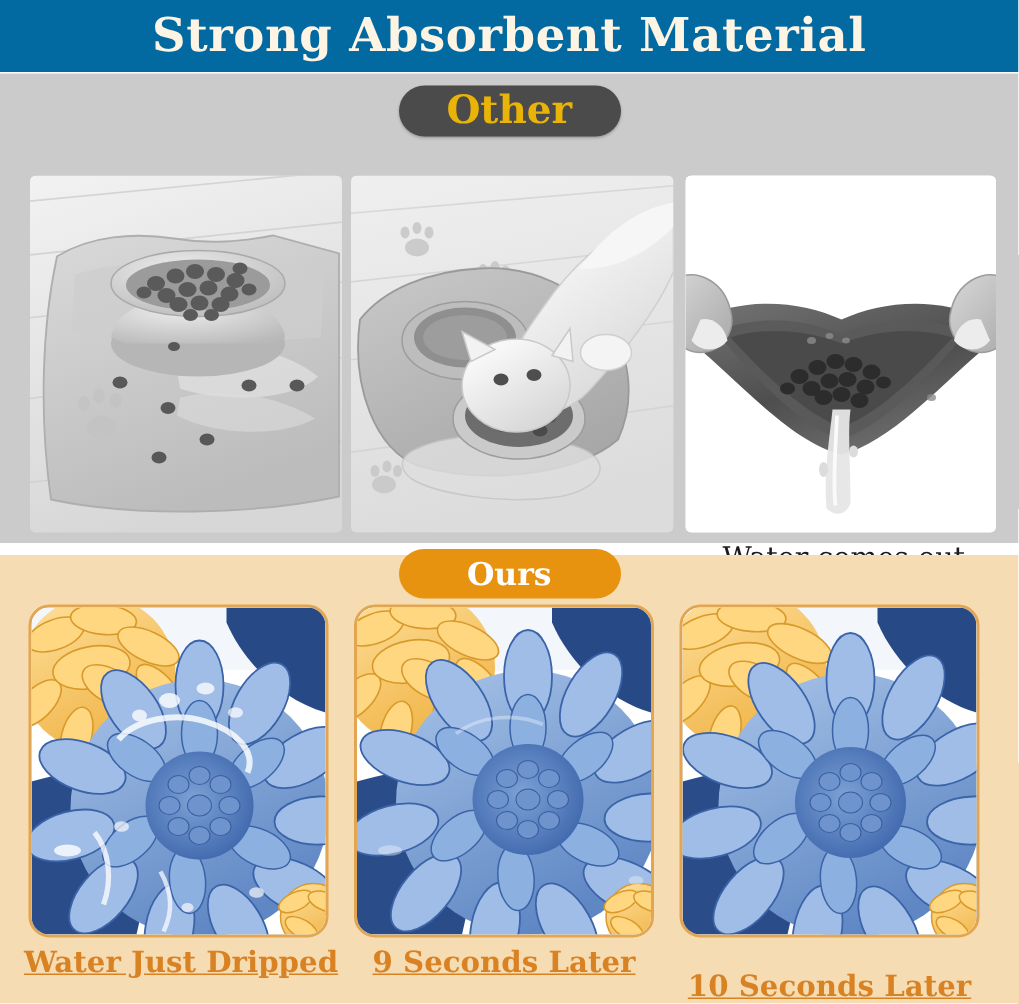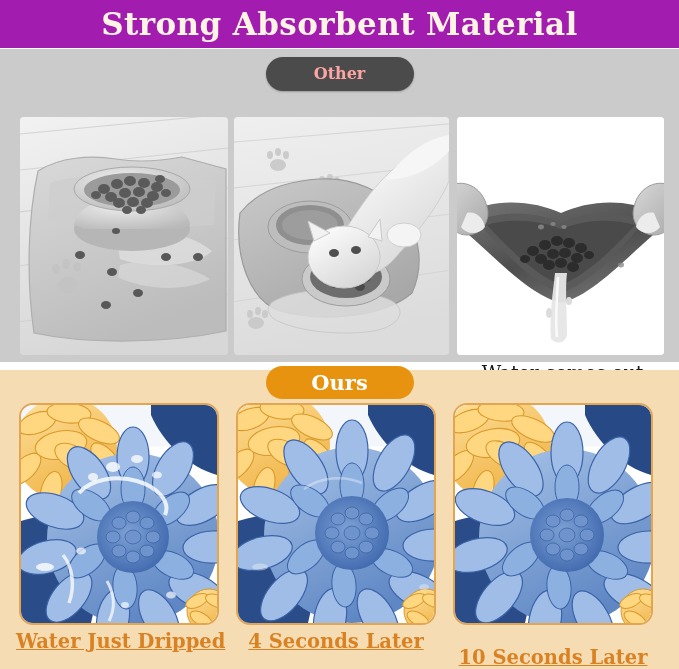"Strong Absorbent Material" .title-banner { background: #a21caf -> #0369a1 }
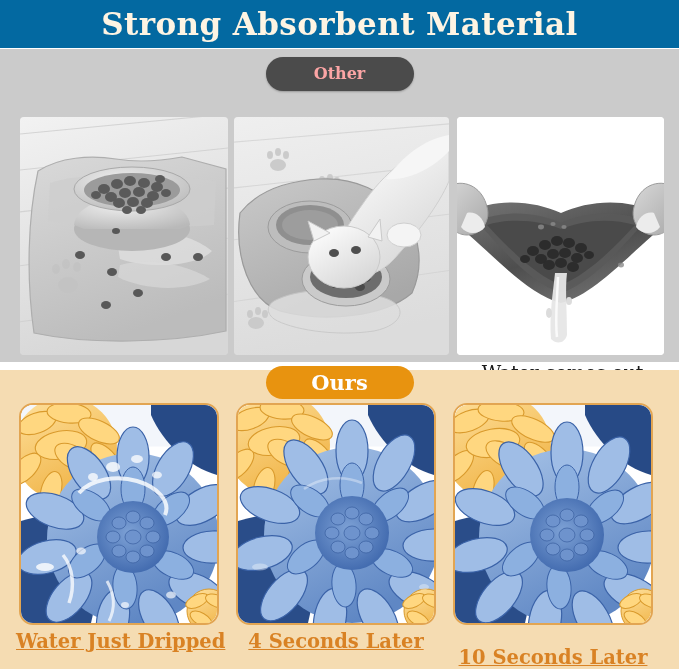"Other" .other-pill span { color: #fca5a5 -> #eab308; font-size: 16px -> 26px }
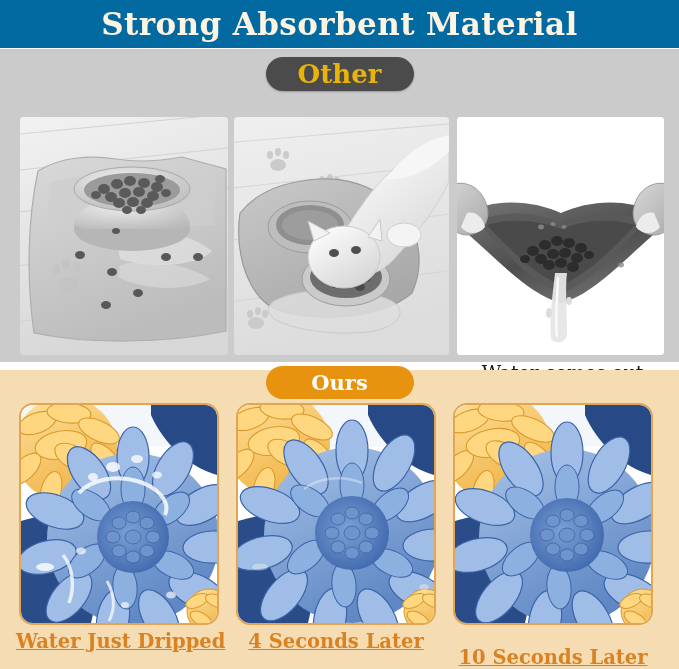"4 Seconds Later" div.cap-ours { text: 4 -> 9 }
